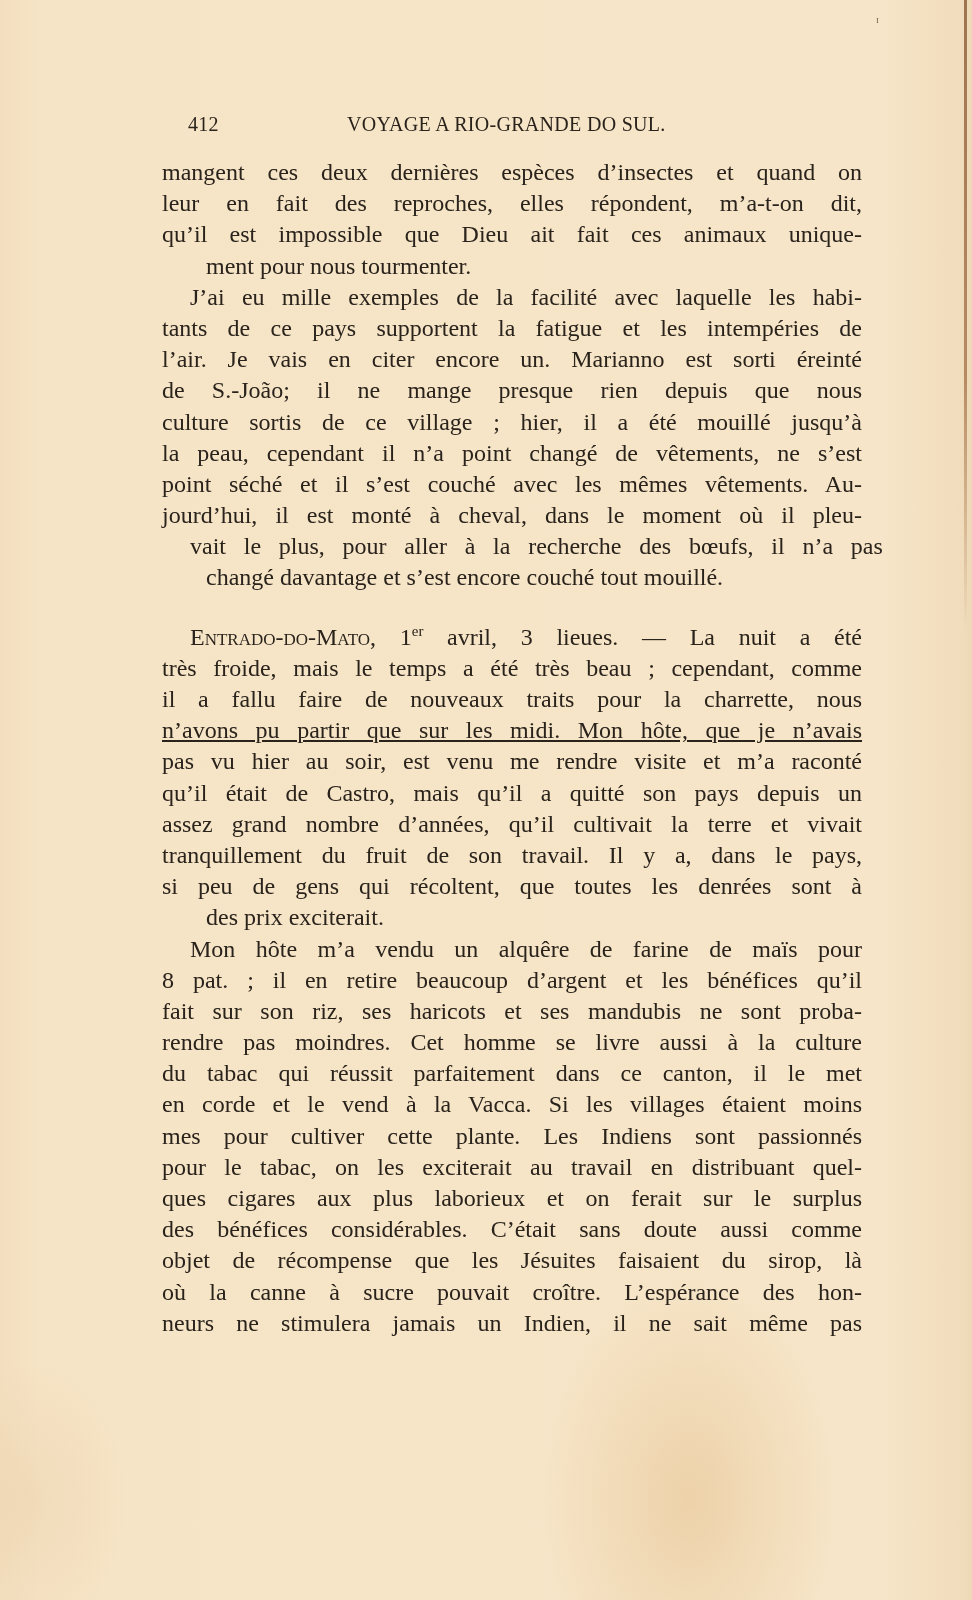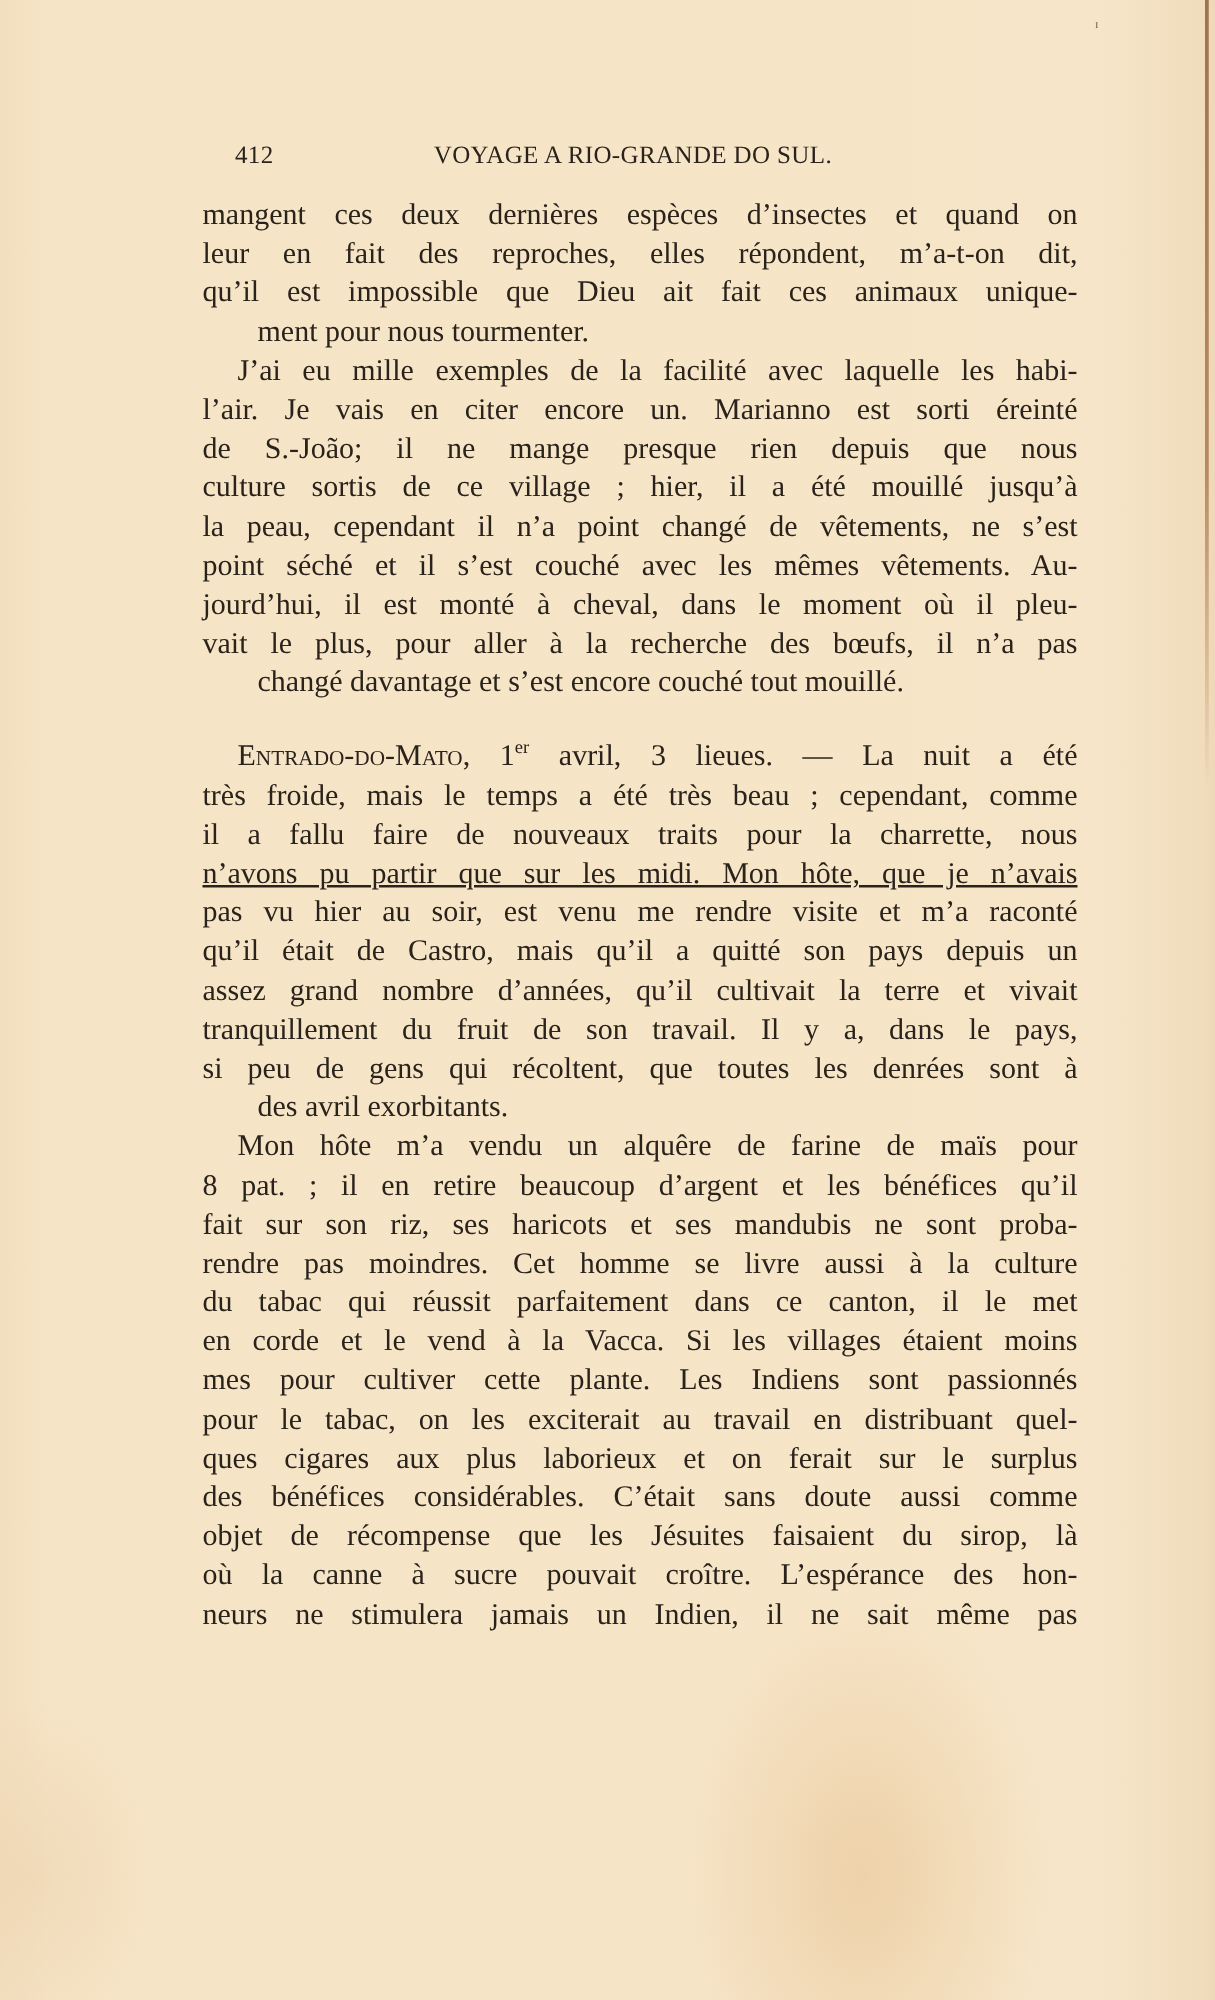"tants de ce pays supportent" span.line { html: none -> <span>tants de ce pays supportent la fatigue et les intempéries de</span> }
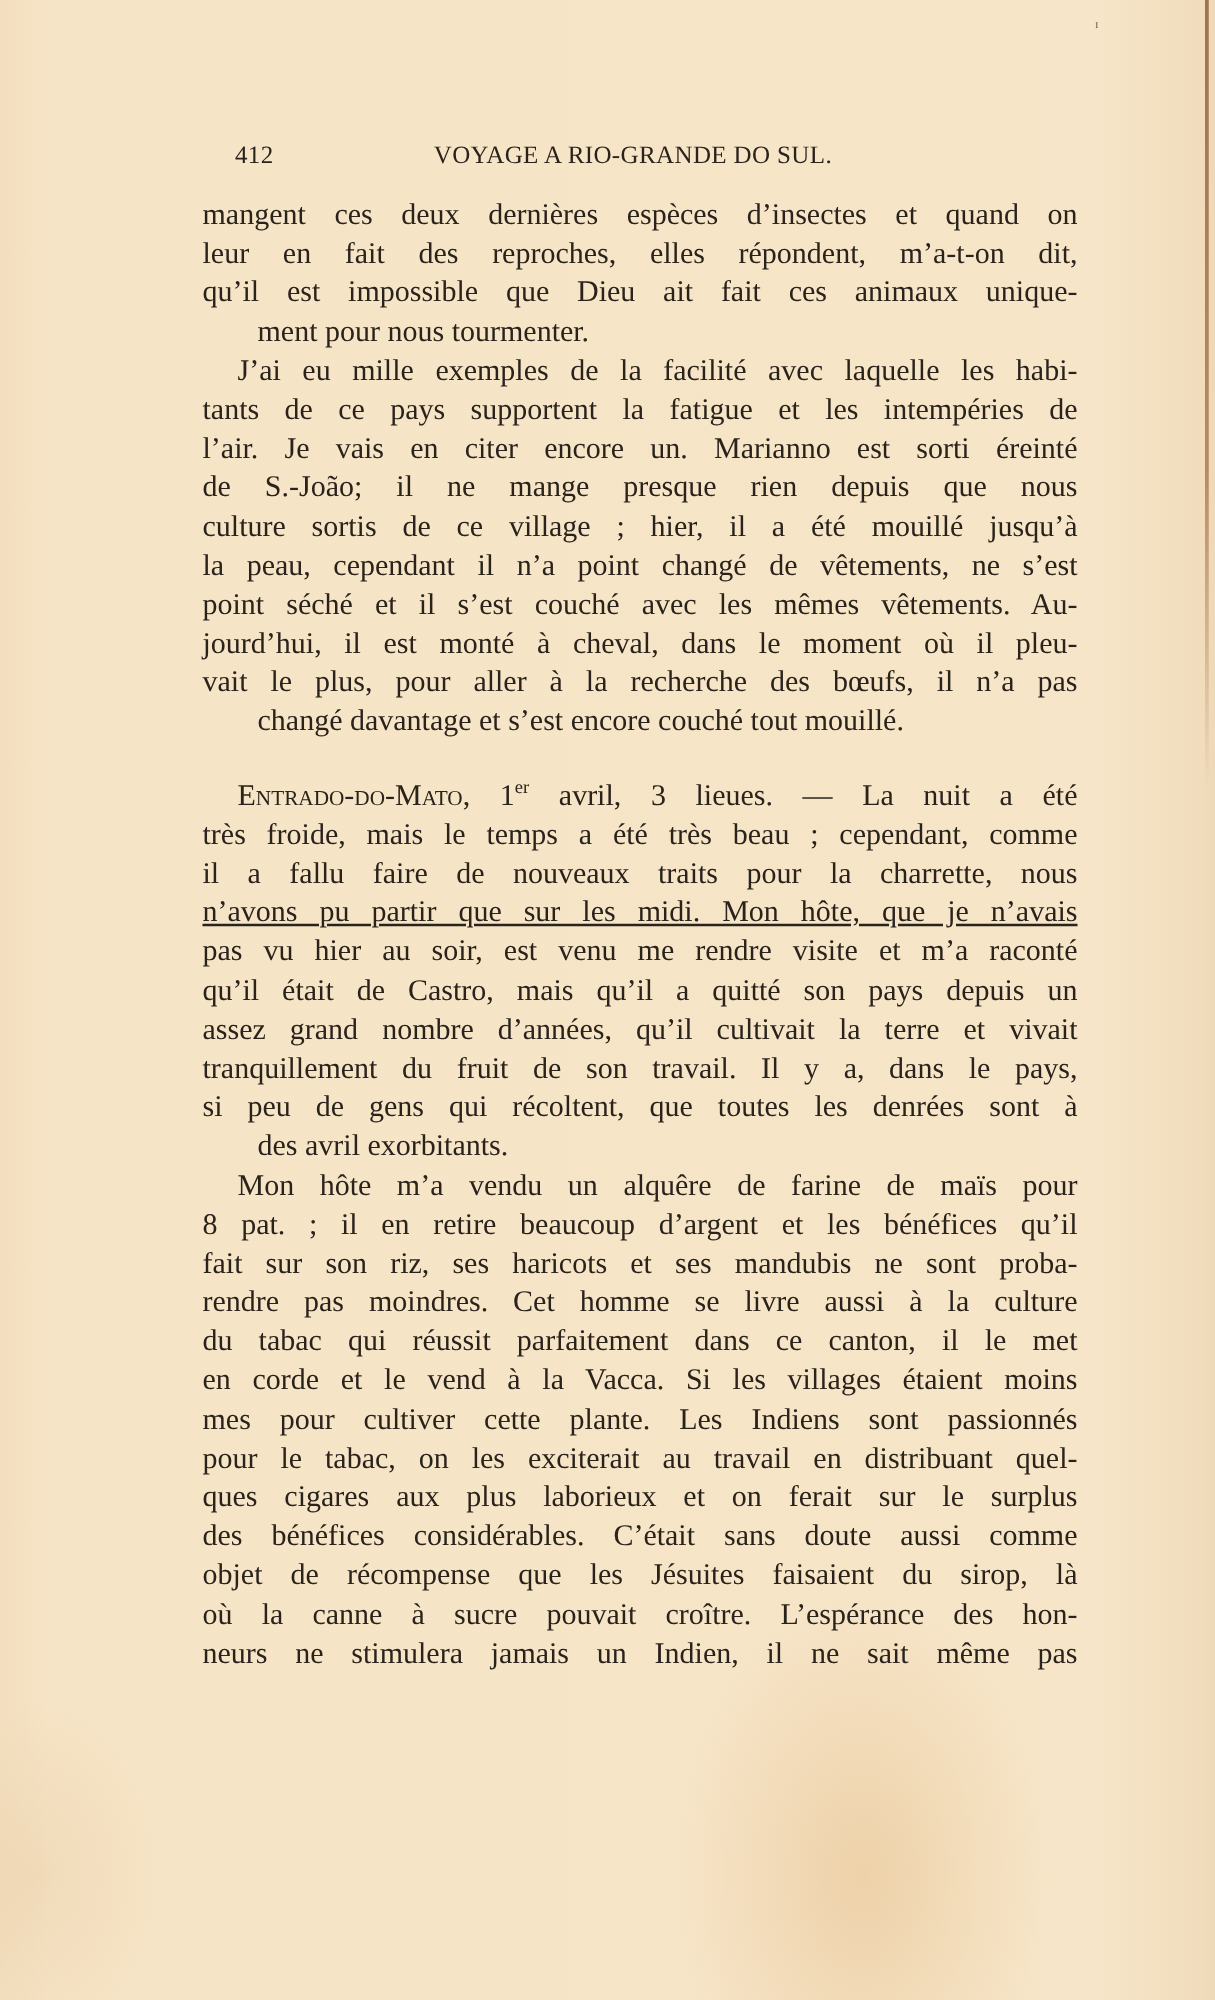"vait le plus, pour aller" span.line { margin-left: none -> 28px }
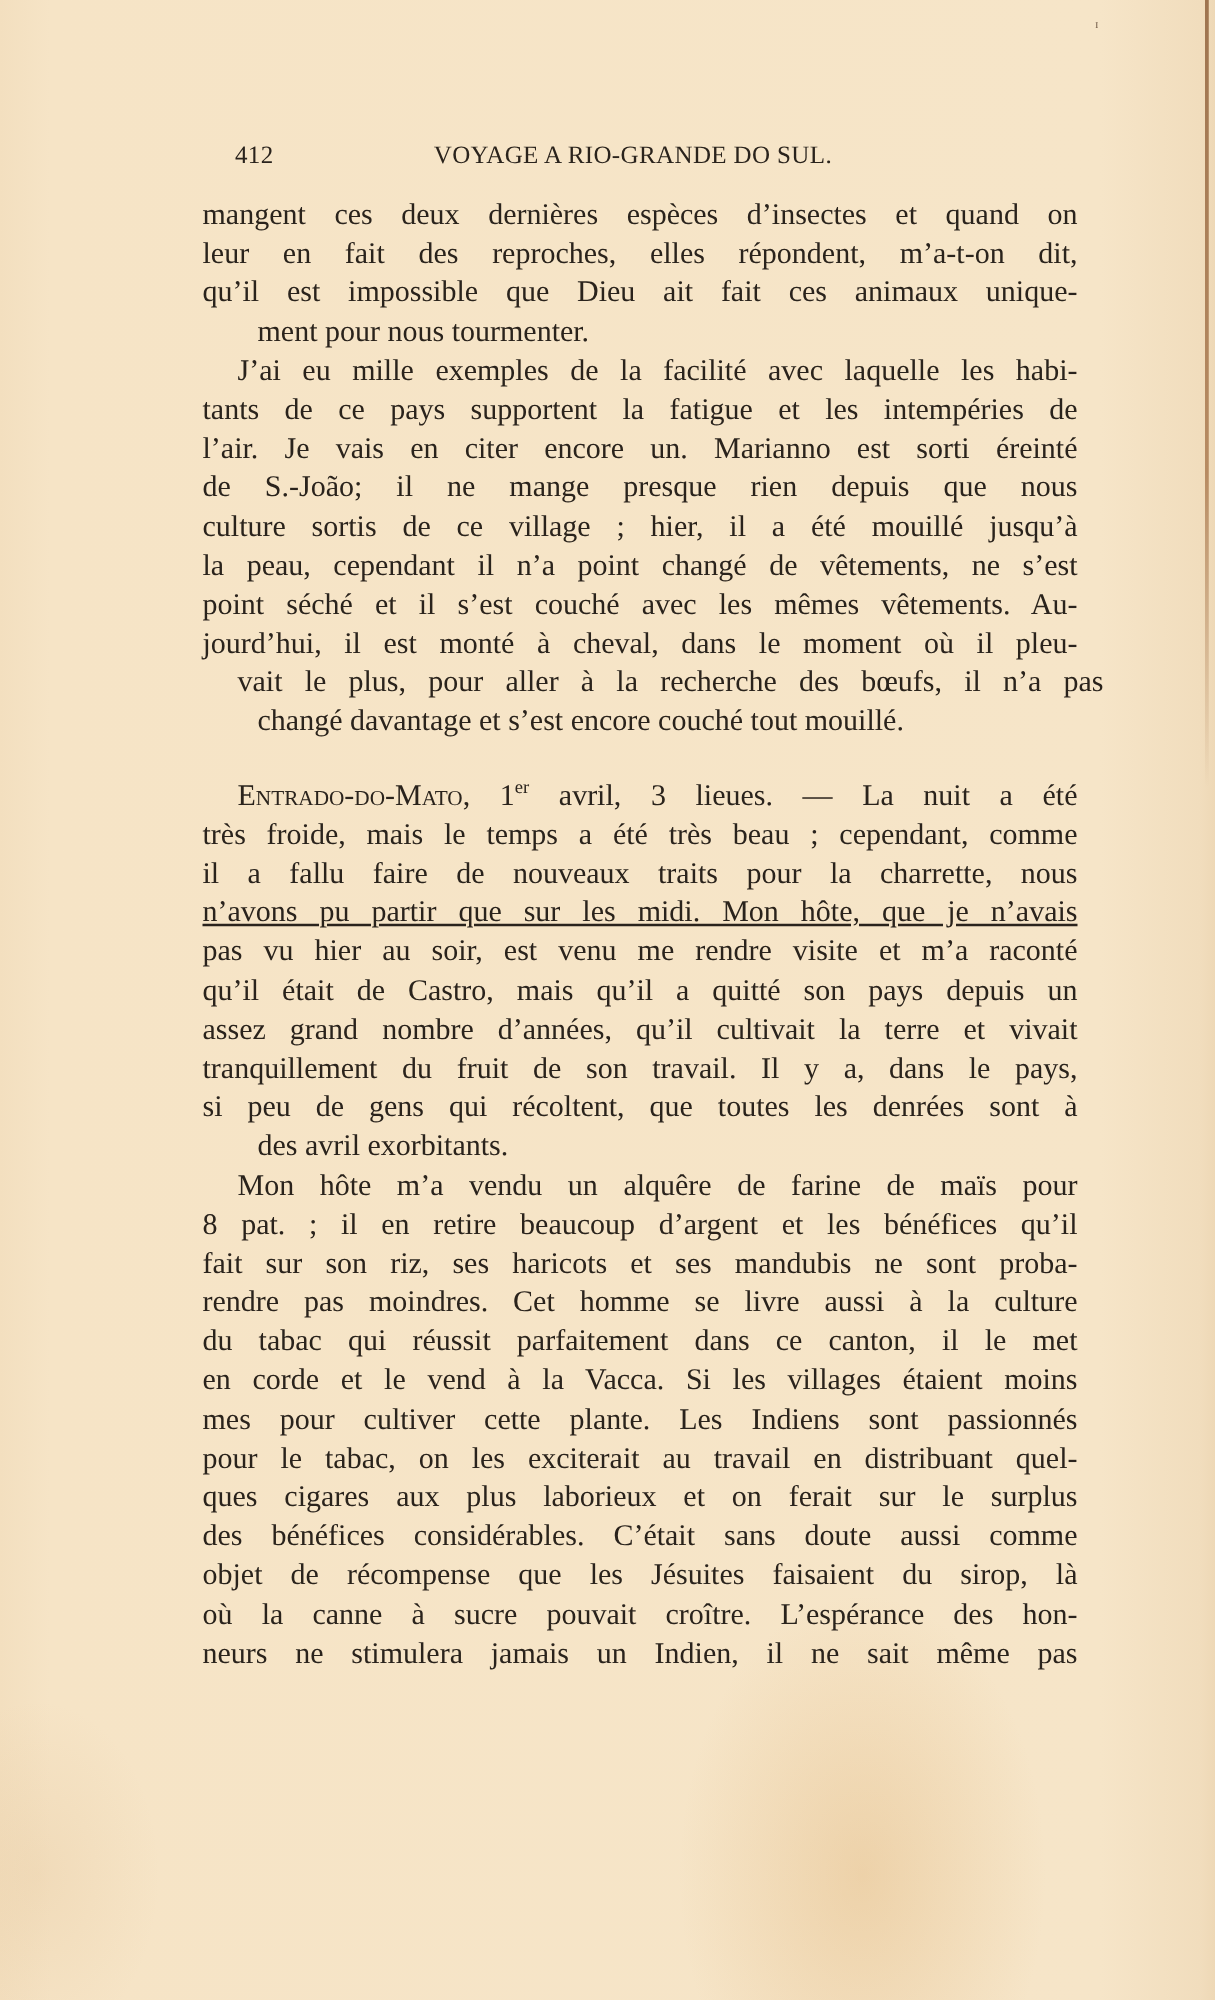"des avril exorbitants." span.line { text: avril exorbitants -> prix exciterait }
